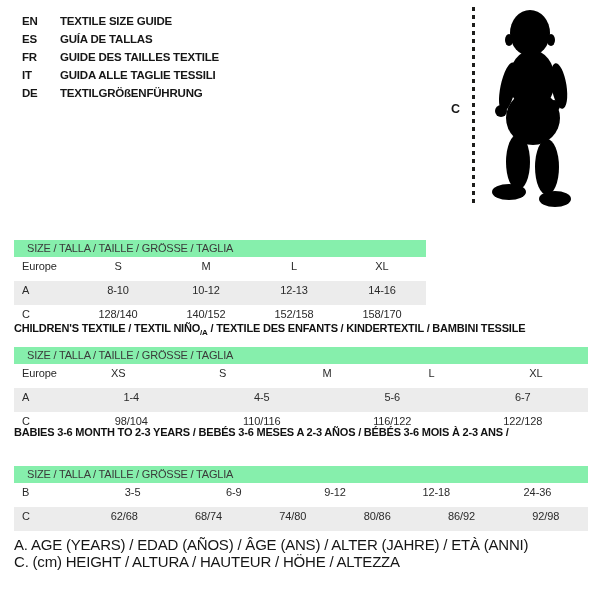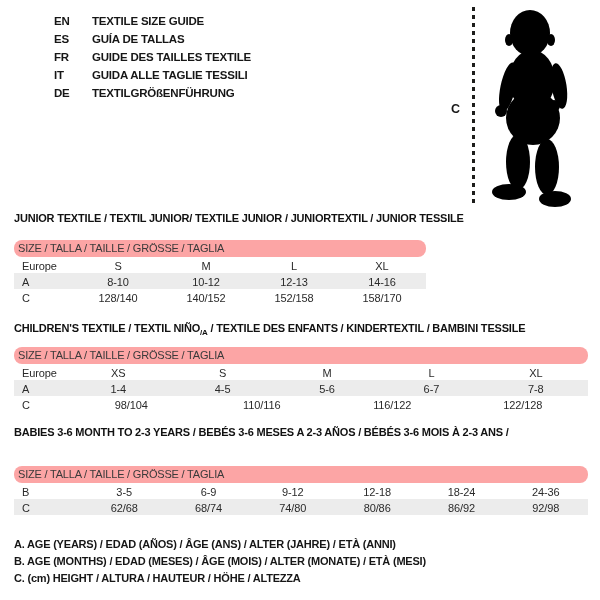"EN" .lang-row { margin-left: 32px -> none }
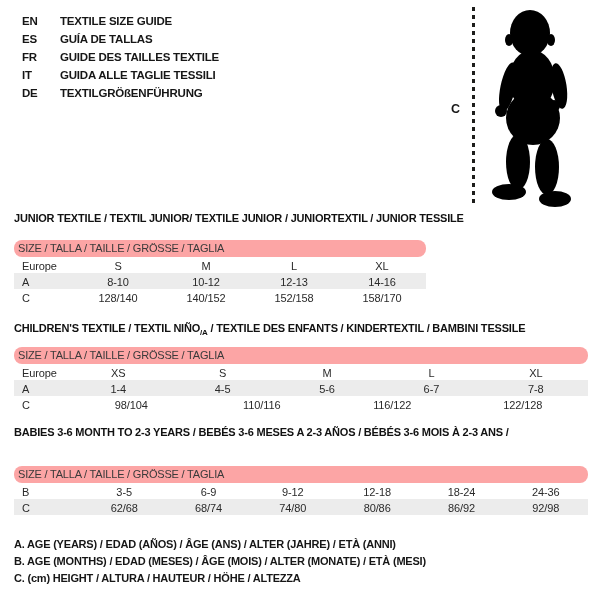"JUNIOR TEXTILE / TEXTIL JUNIOR/" div.block-title { html: <div>JUNIOR TEXTILE / TEXTIL JUNIOR/ TEXTILE JUNIOR / JUNIORTEXTIL / JUNIOR TESSILE</div> -> none }
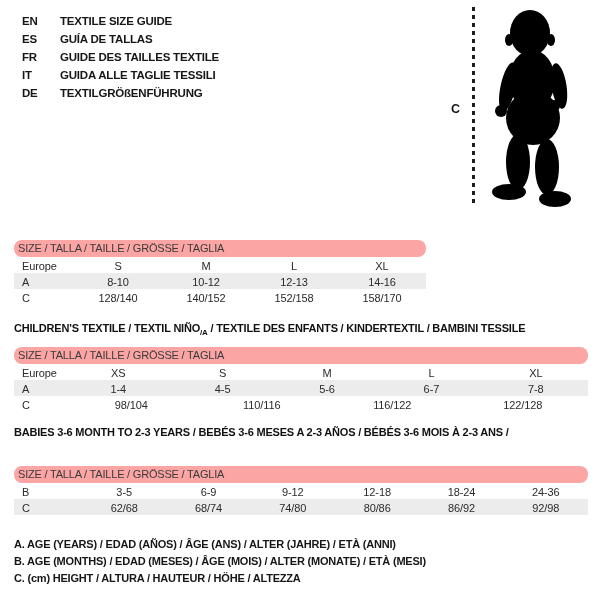"SIZE / TALLA / TAILLE" .thead { background: #fca5a5 -> #86efac; border-radius: 8px -> none; padding-left: 4px -> 13px }
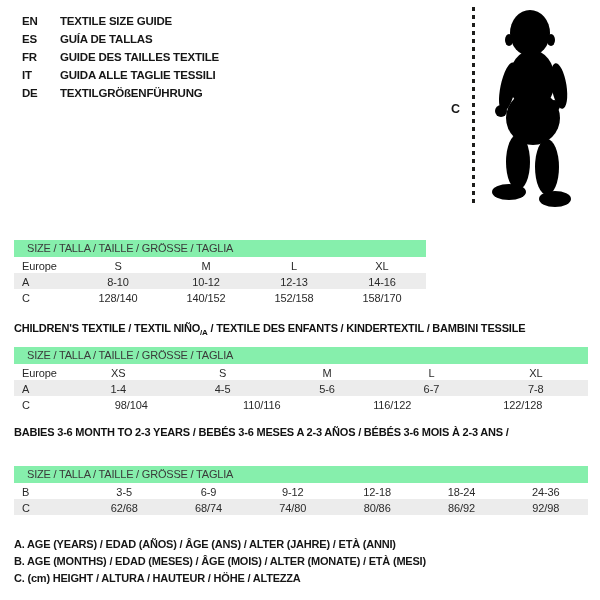"Europe" .trow { height: 16px -> 24px }
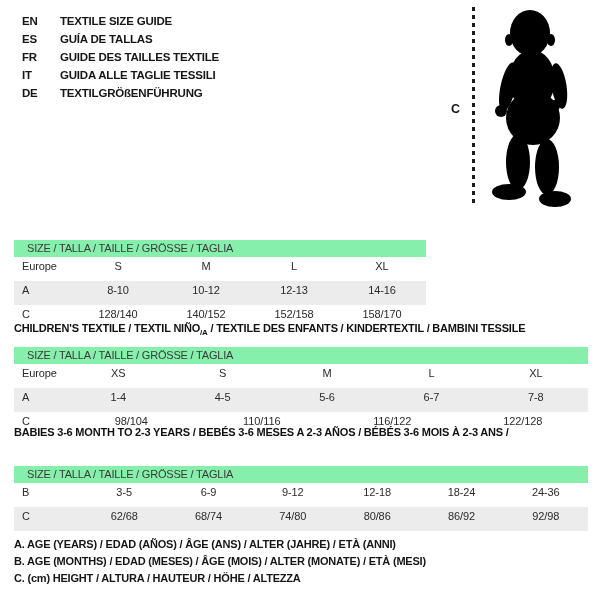"7-8" span.tcell { html: <span>7-8</span> -> none }
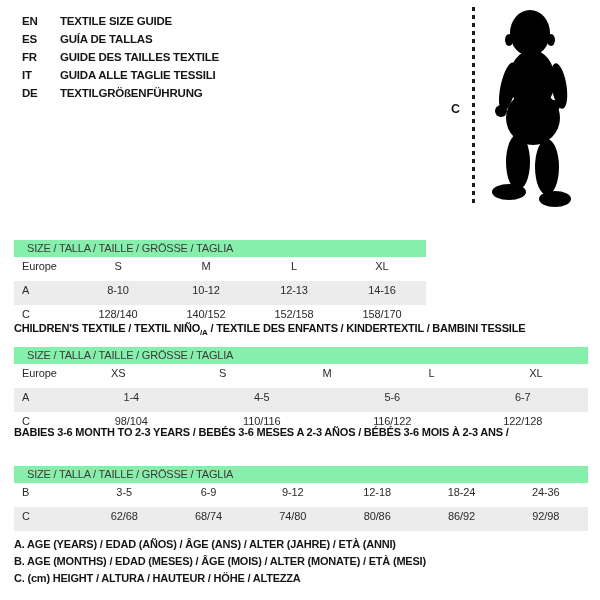"18-24" span.tcell { html: <span>18-24</span> -> none }
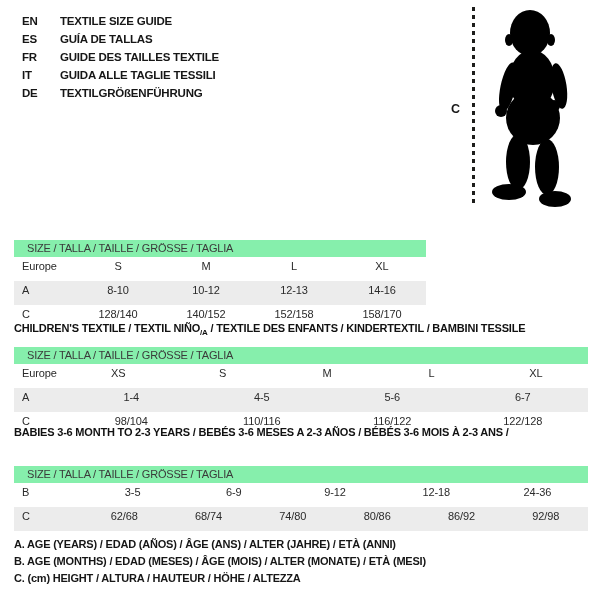"A. AGE (YEARS) / EDAD" .footnotes { font-size: 11px -> 15px; font-weight: bold -> normal }
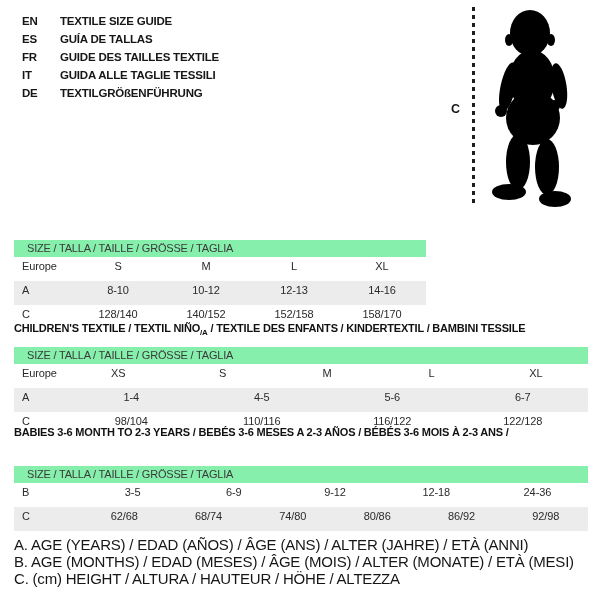"B. AGE (MONTHS) / EDAD" div { html: <div>B. AGE (MONTHS) / EDAD (MESES) / ÂGE (MOIS) / ALTER (MONATE) / ETÀ (MESI)</div> -> none }
